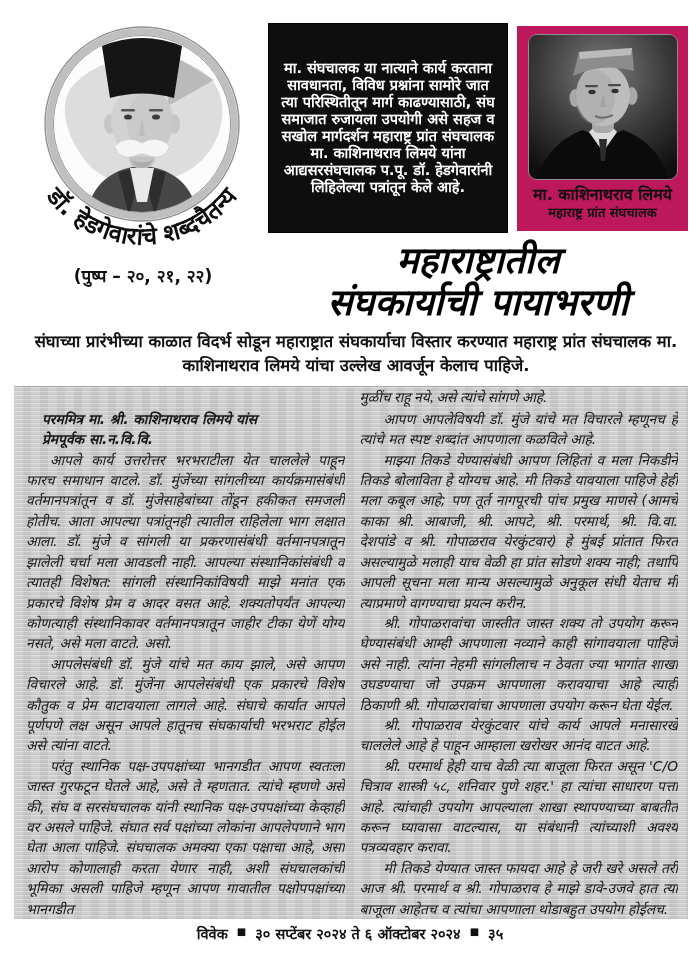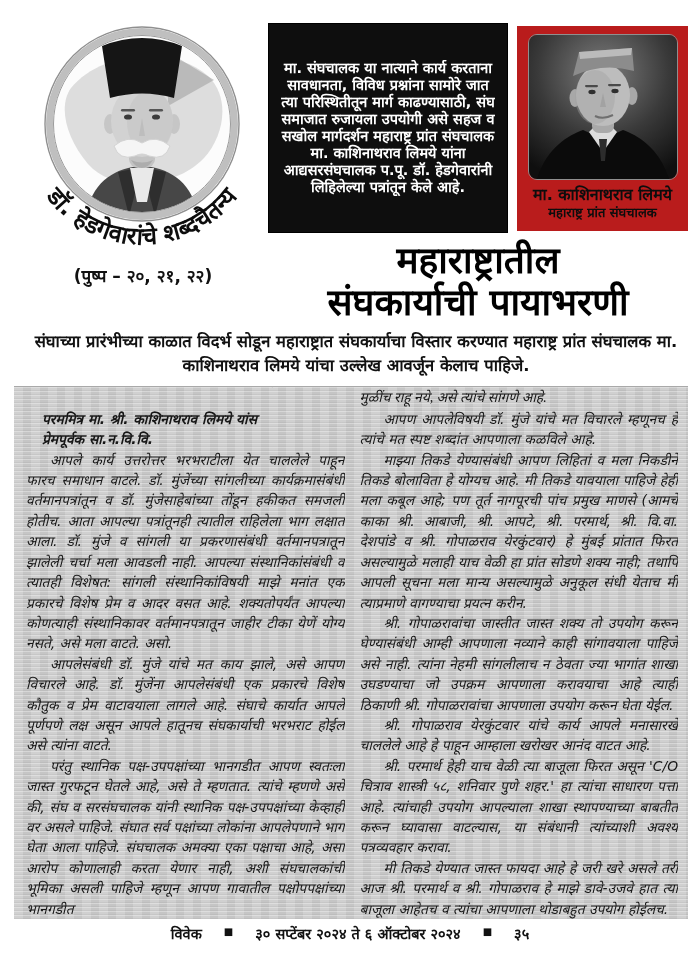"मा. काशिनाथराव लिमये" .limye-card { background: #b91c1c -> #be185d }
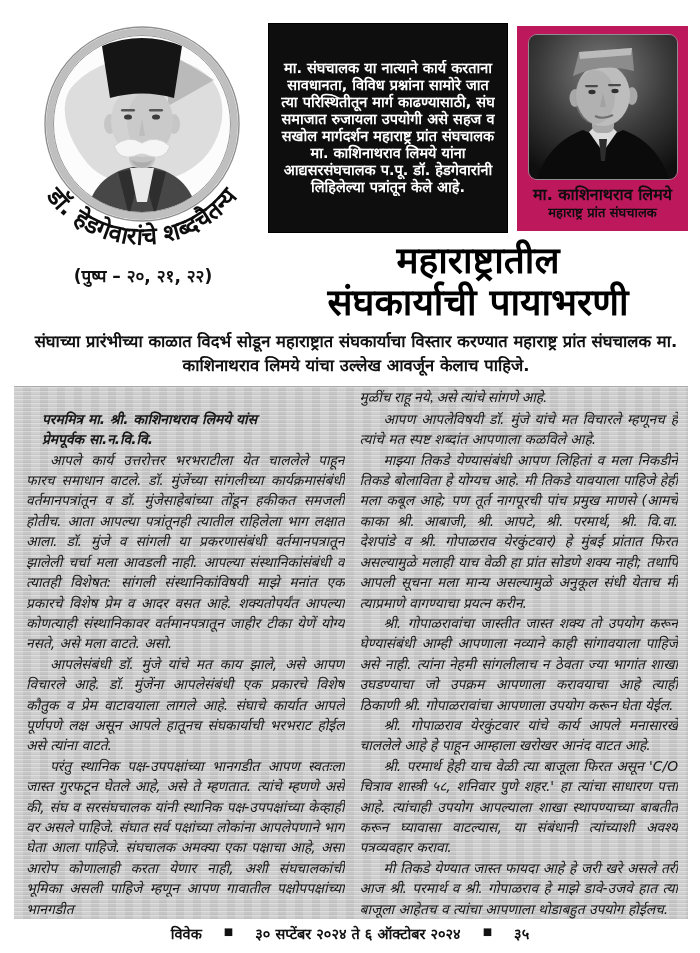"महाराष्ट्रातील" .article-title .t-line { font-style: none -> italic }
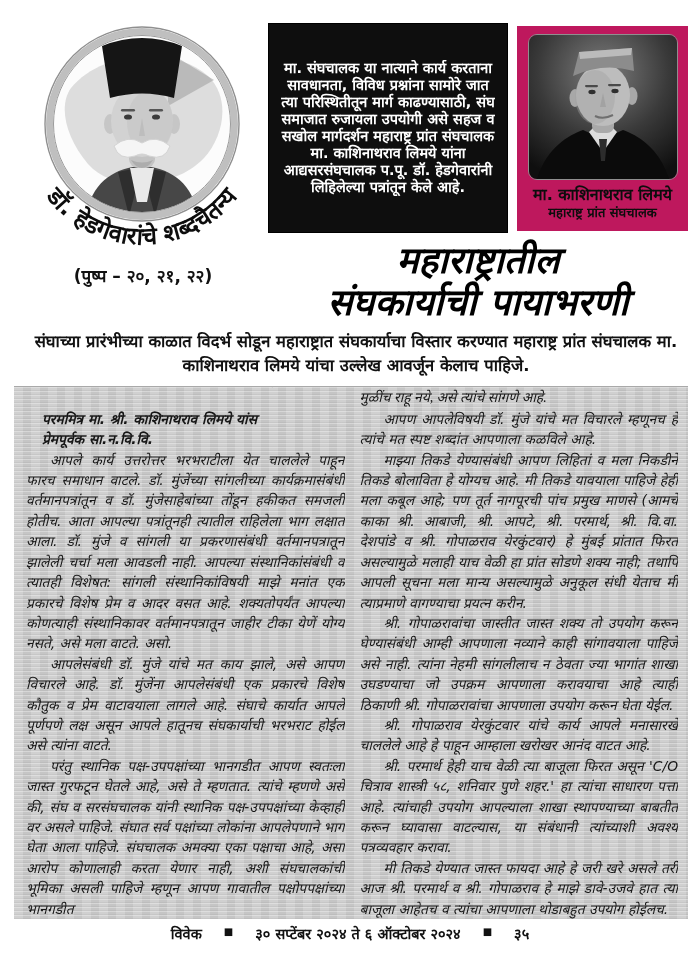"विवेक" .page-footer { gap: 22px -> 9px }
